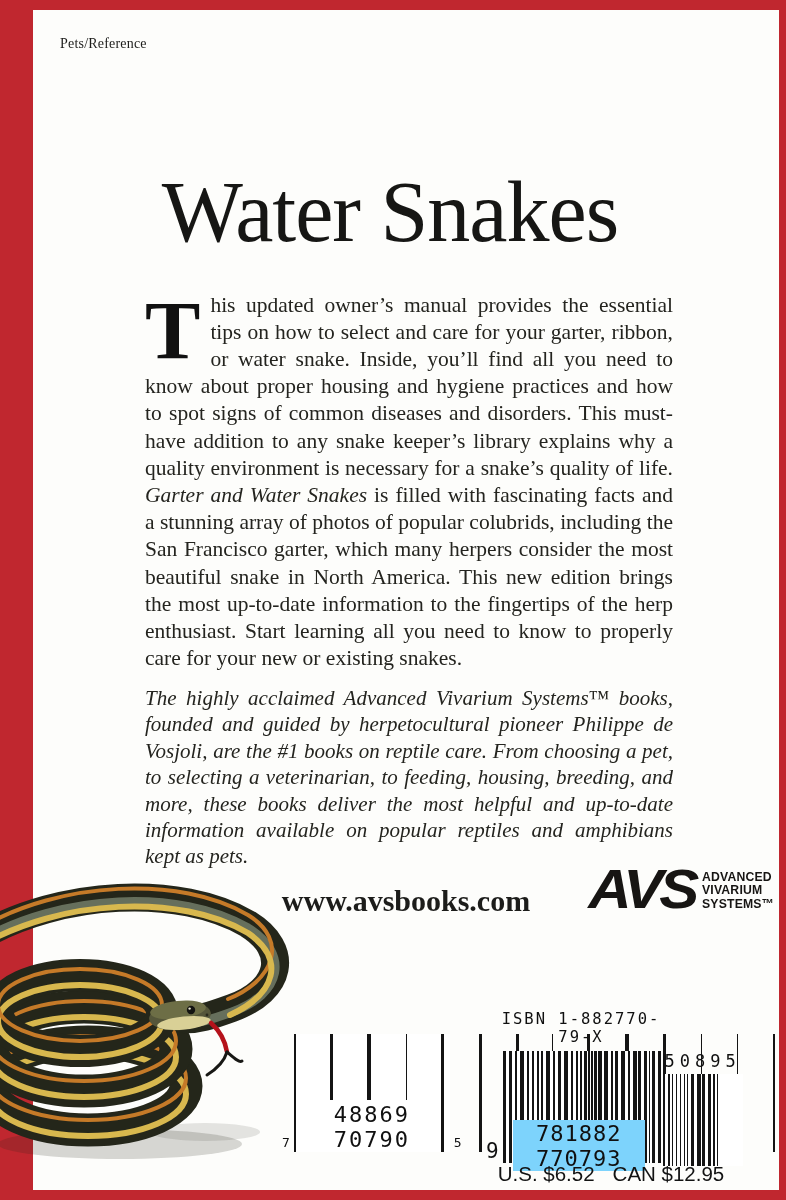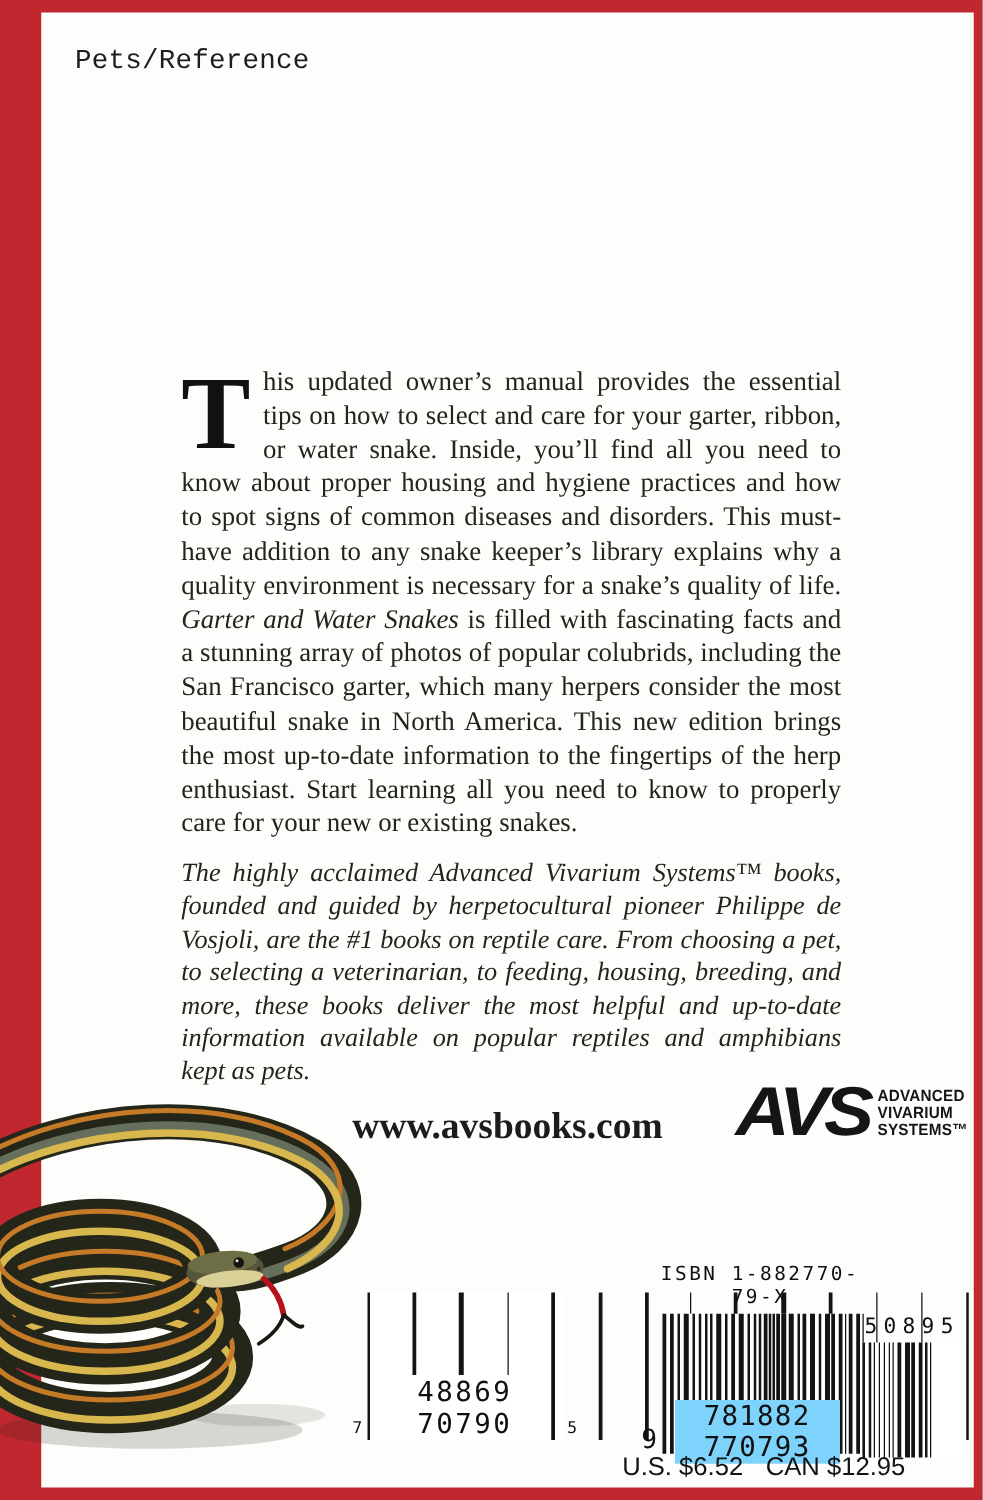"Pets/Reference" .category { font-family: Liberation Mono, monospace -> none; font-size: 22px -> 14px }
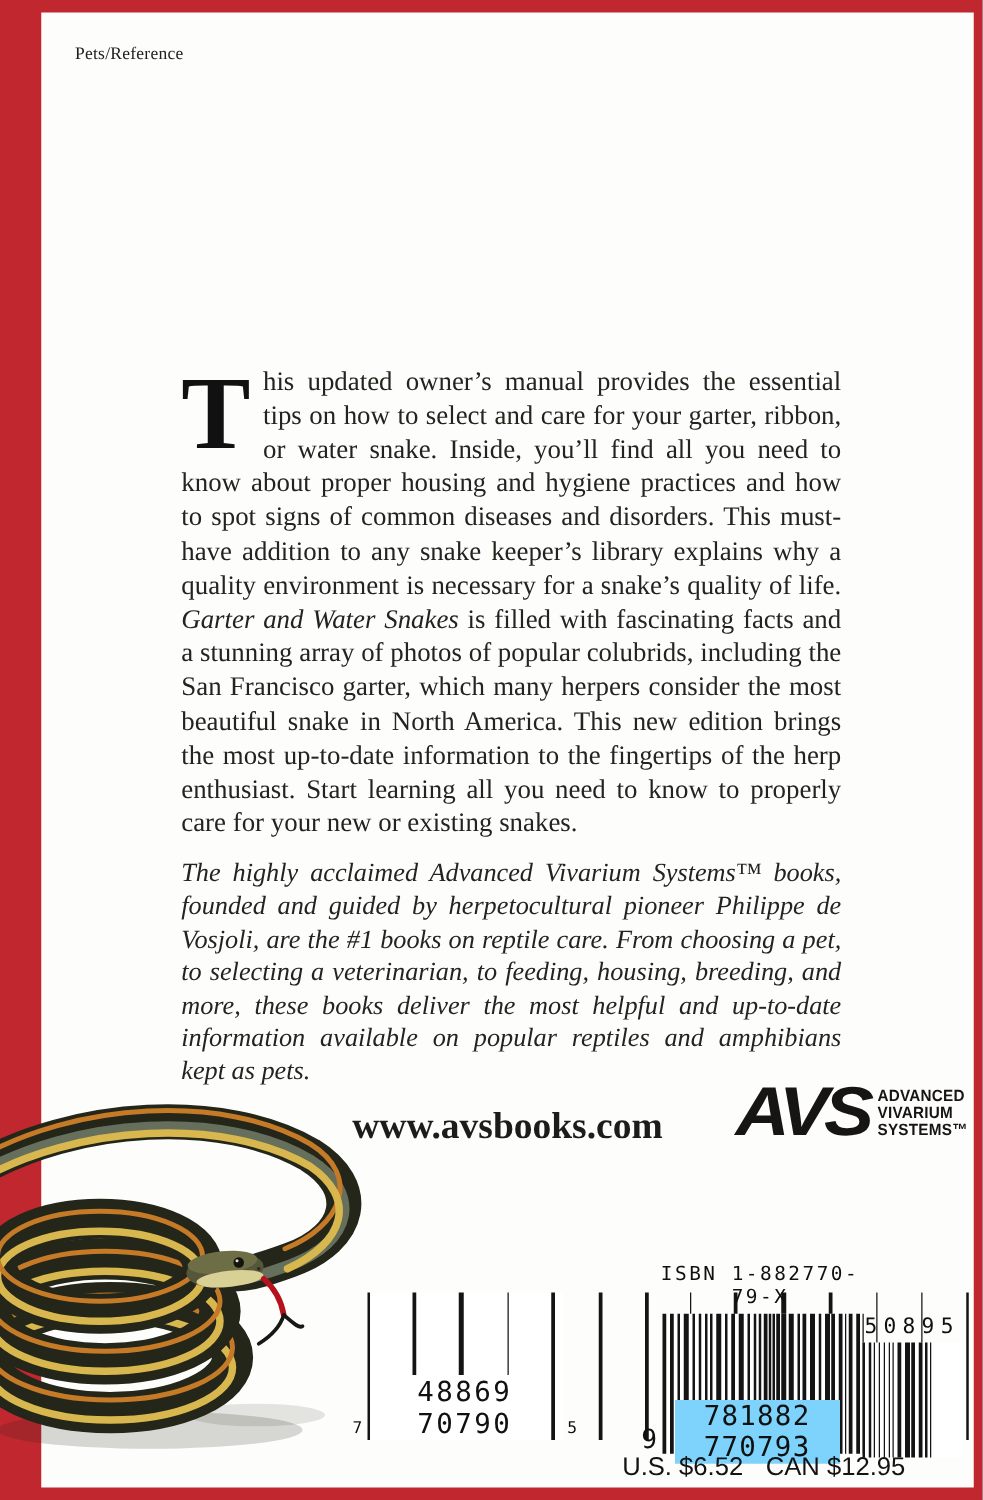"Water Snakes" span { html: none -> <span>Water Snakes</span> }
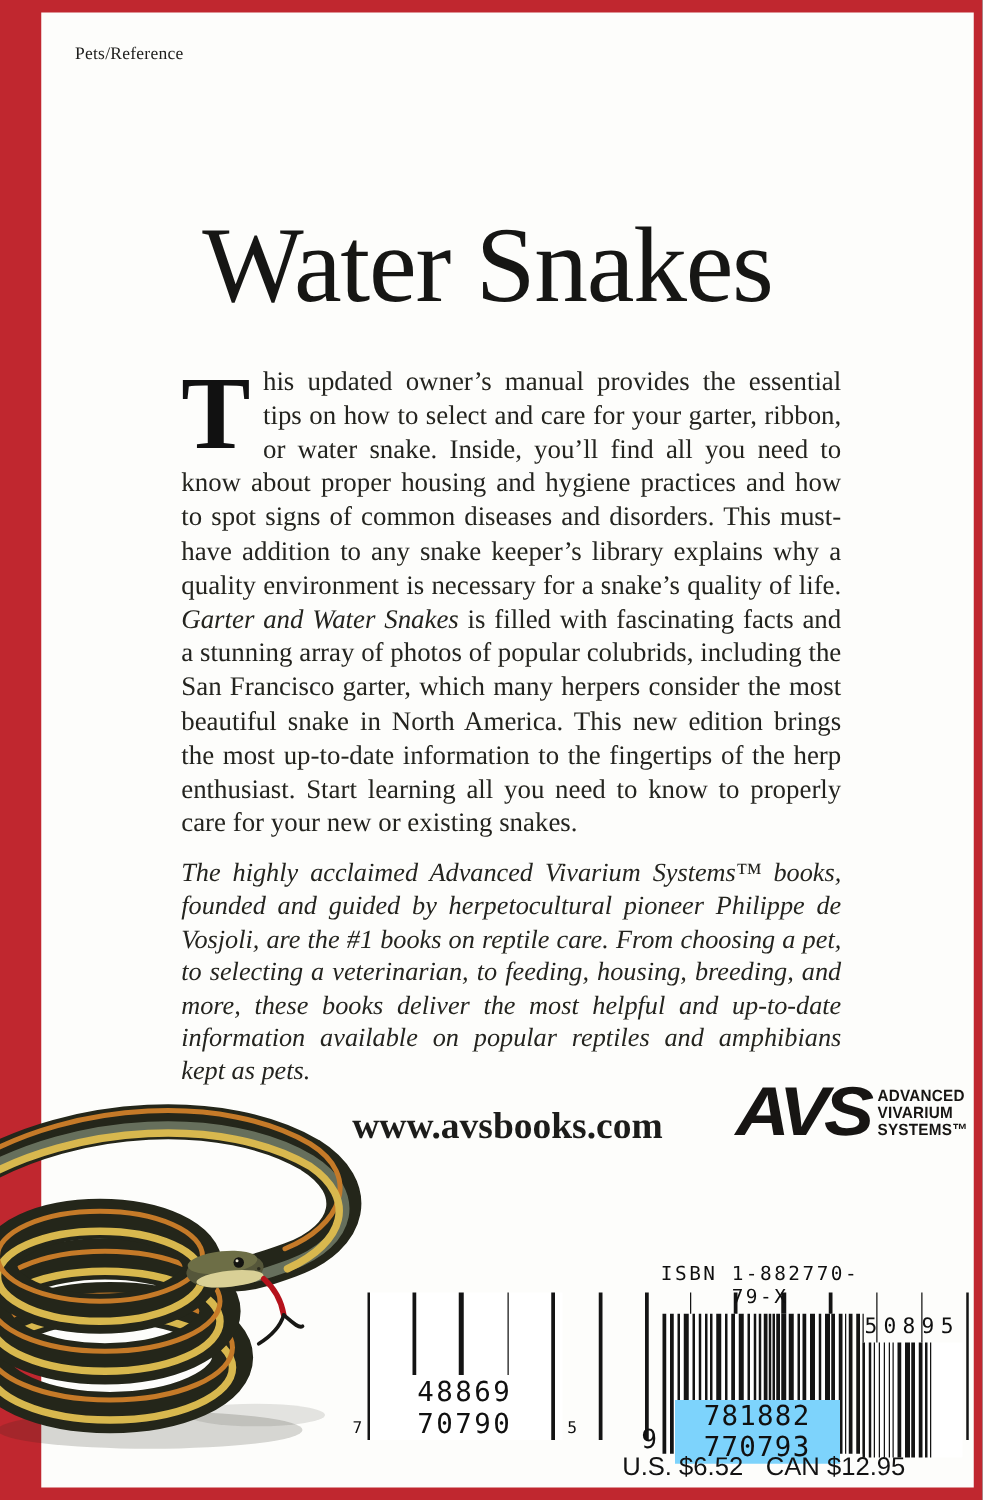"ISBN 1-882770-79-X" .isbn-block { margin-left: 27px -> none }
